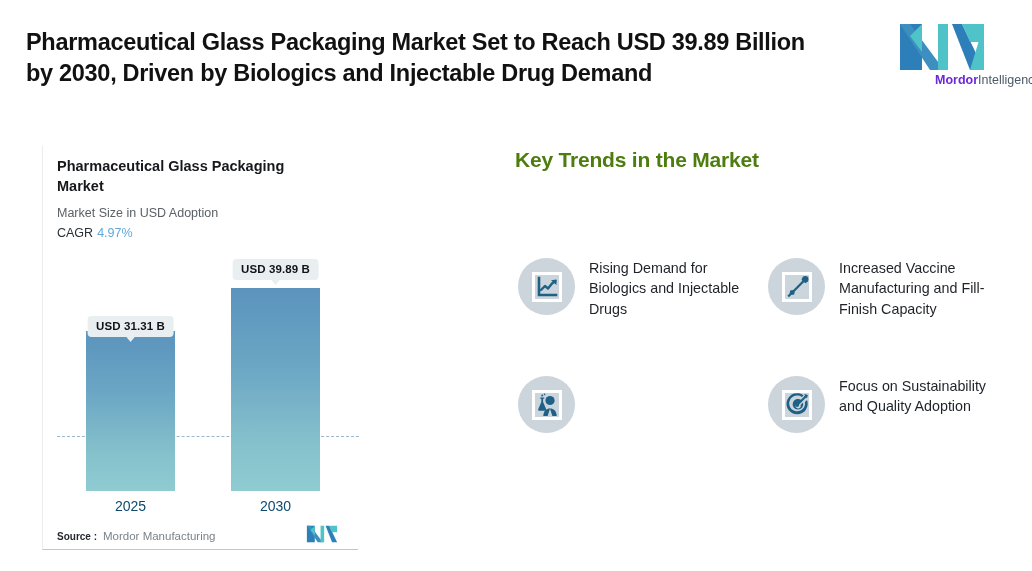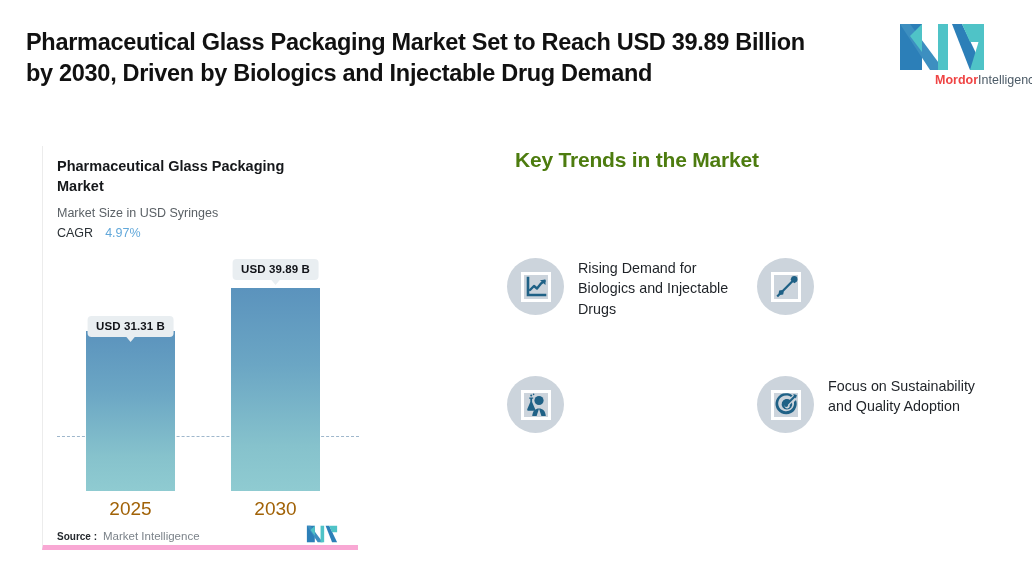"Mordor" .logo-word .w1 { color: #ef4444 -> #6d28d9 }
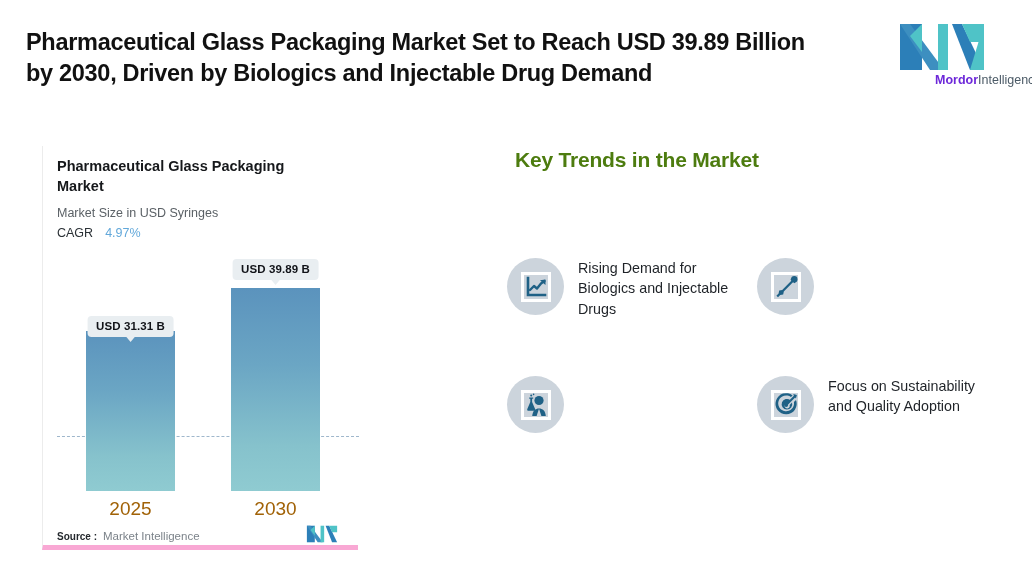"Pharmaceutical Glass Packaging Market" #chart-card { border-bottom: 5px solid #f9a8d4 -> 1px solid #f9a8d4 }
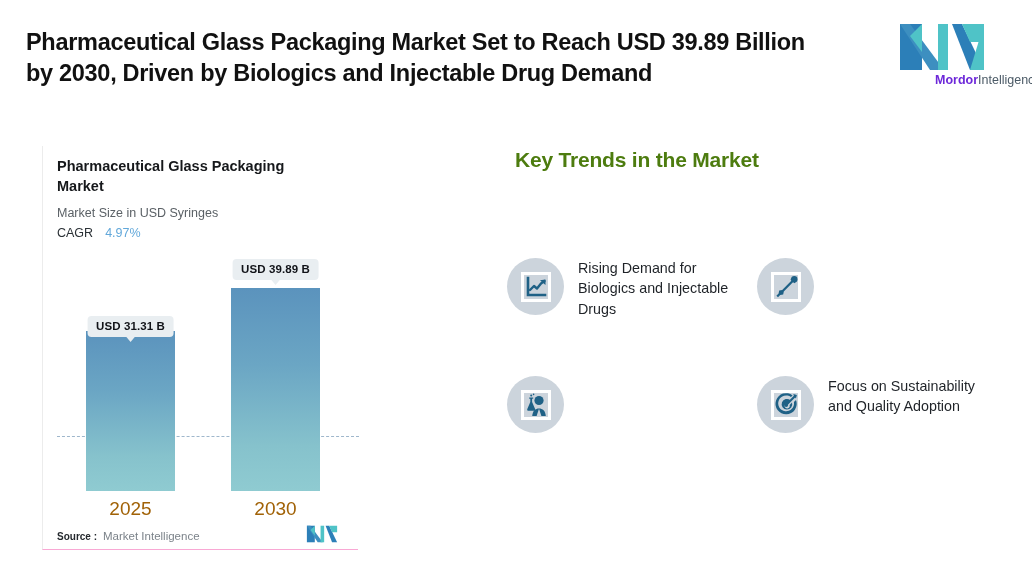"Market Size in USD Syringes" div { text: Syringes -> Adoption }
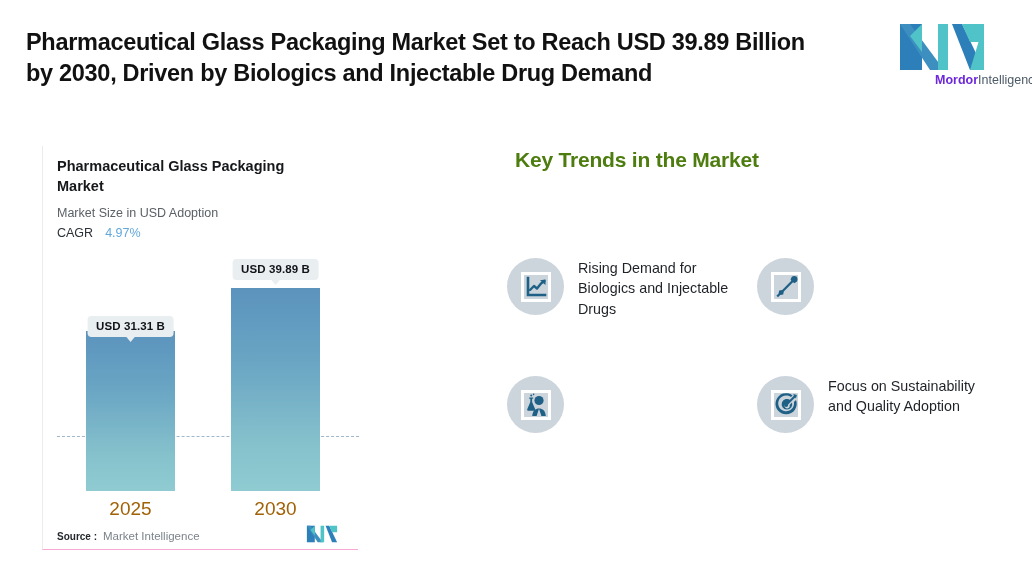"4.97%" #cagr-row .cagr-value { margin-left: 12px -> 4px }
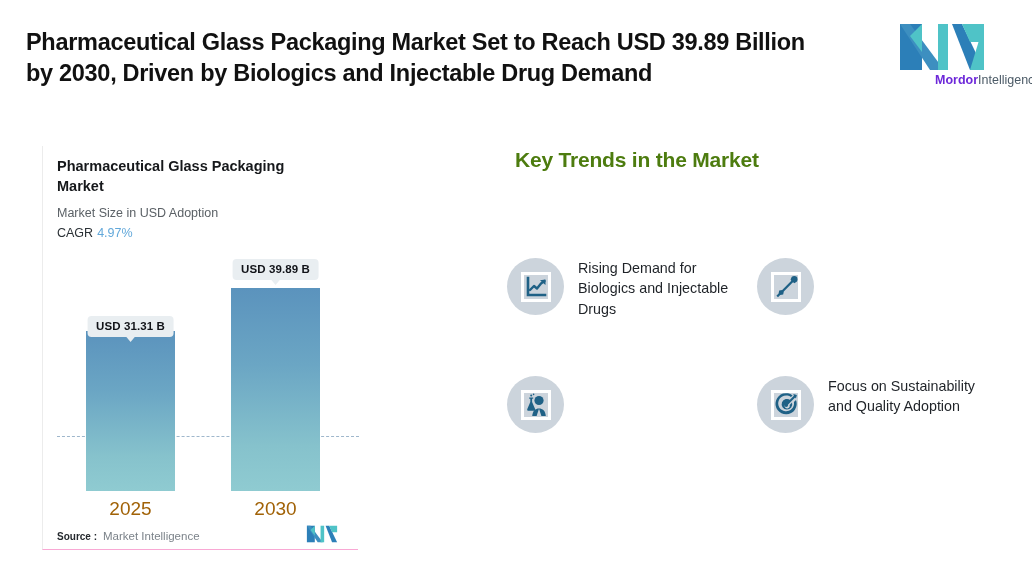"Rising Demand for Biologics and" #trends-grid { left: 507px -> 518px }
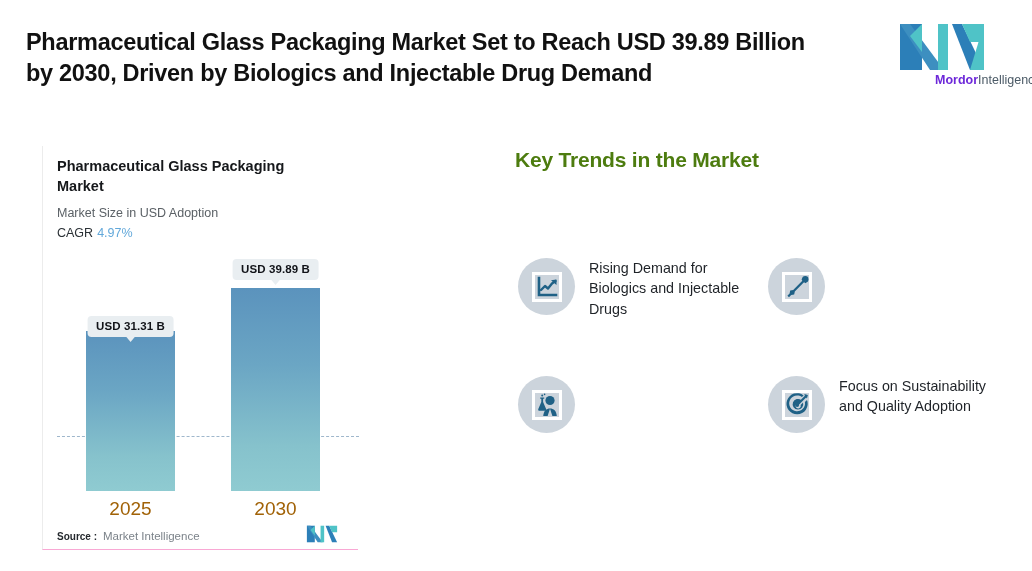"Increased Vaccine Manufacturing and" div.trend-text { html: none -> <div>Increased Vaccine Manufacturing and Fill-Finish Capacity</div> }
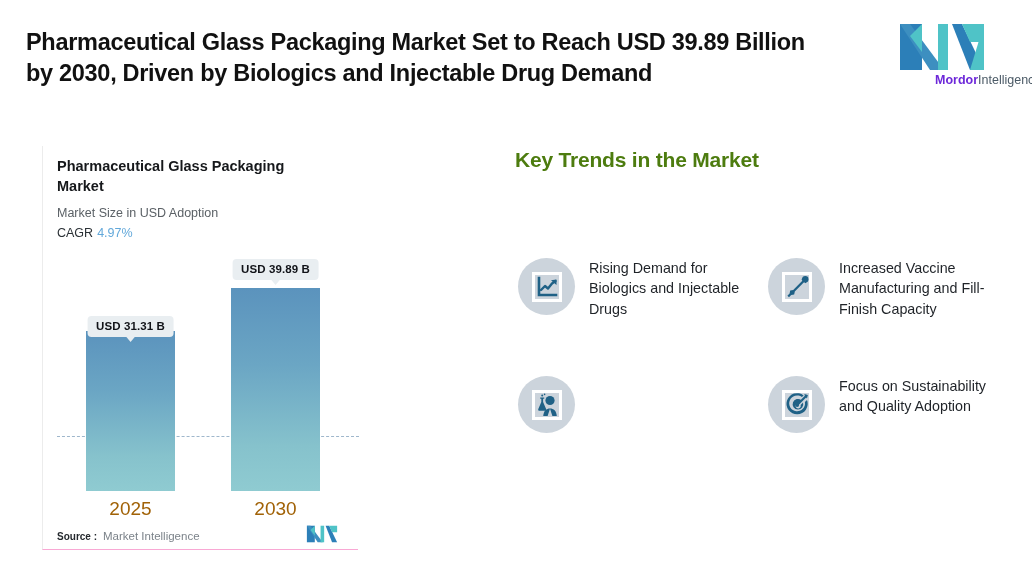"2025" .x-label { color: #a16207 -> #0c4a6e; font-size: 19px -> 14px }
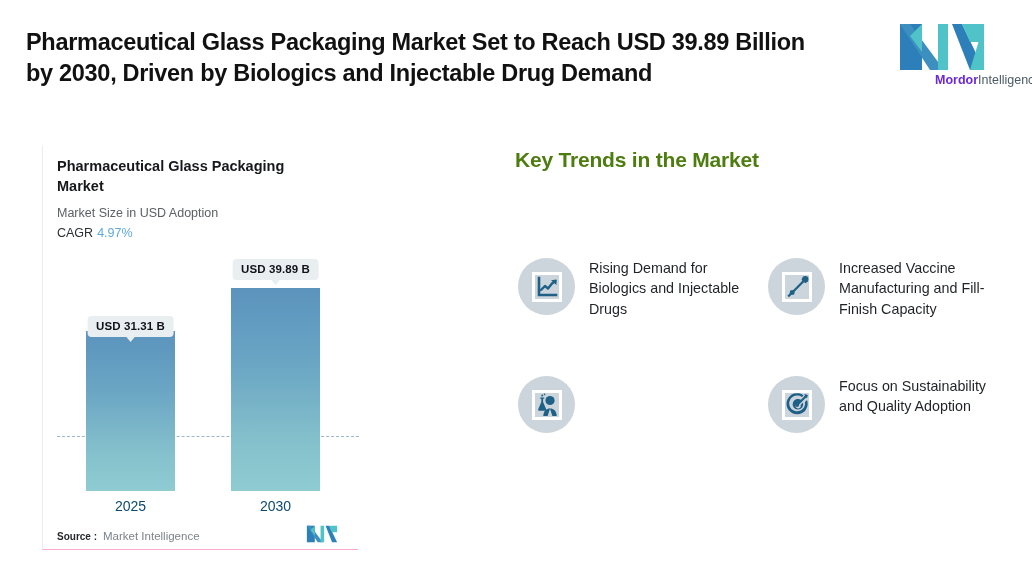"Market Intelligence" span { text: Market Intelligence -> Mordor Manufacturing }
